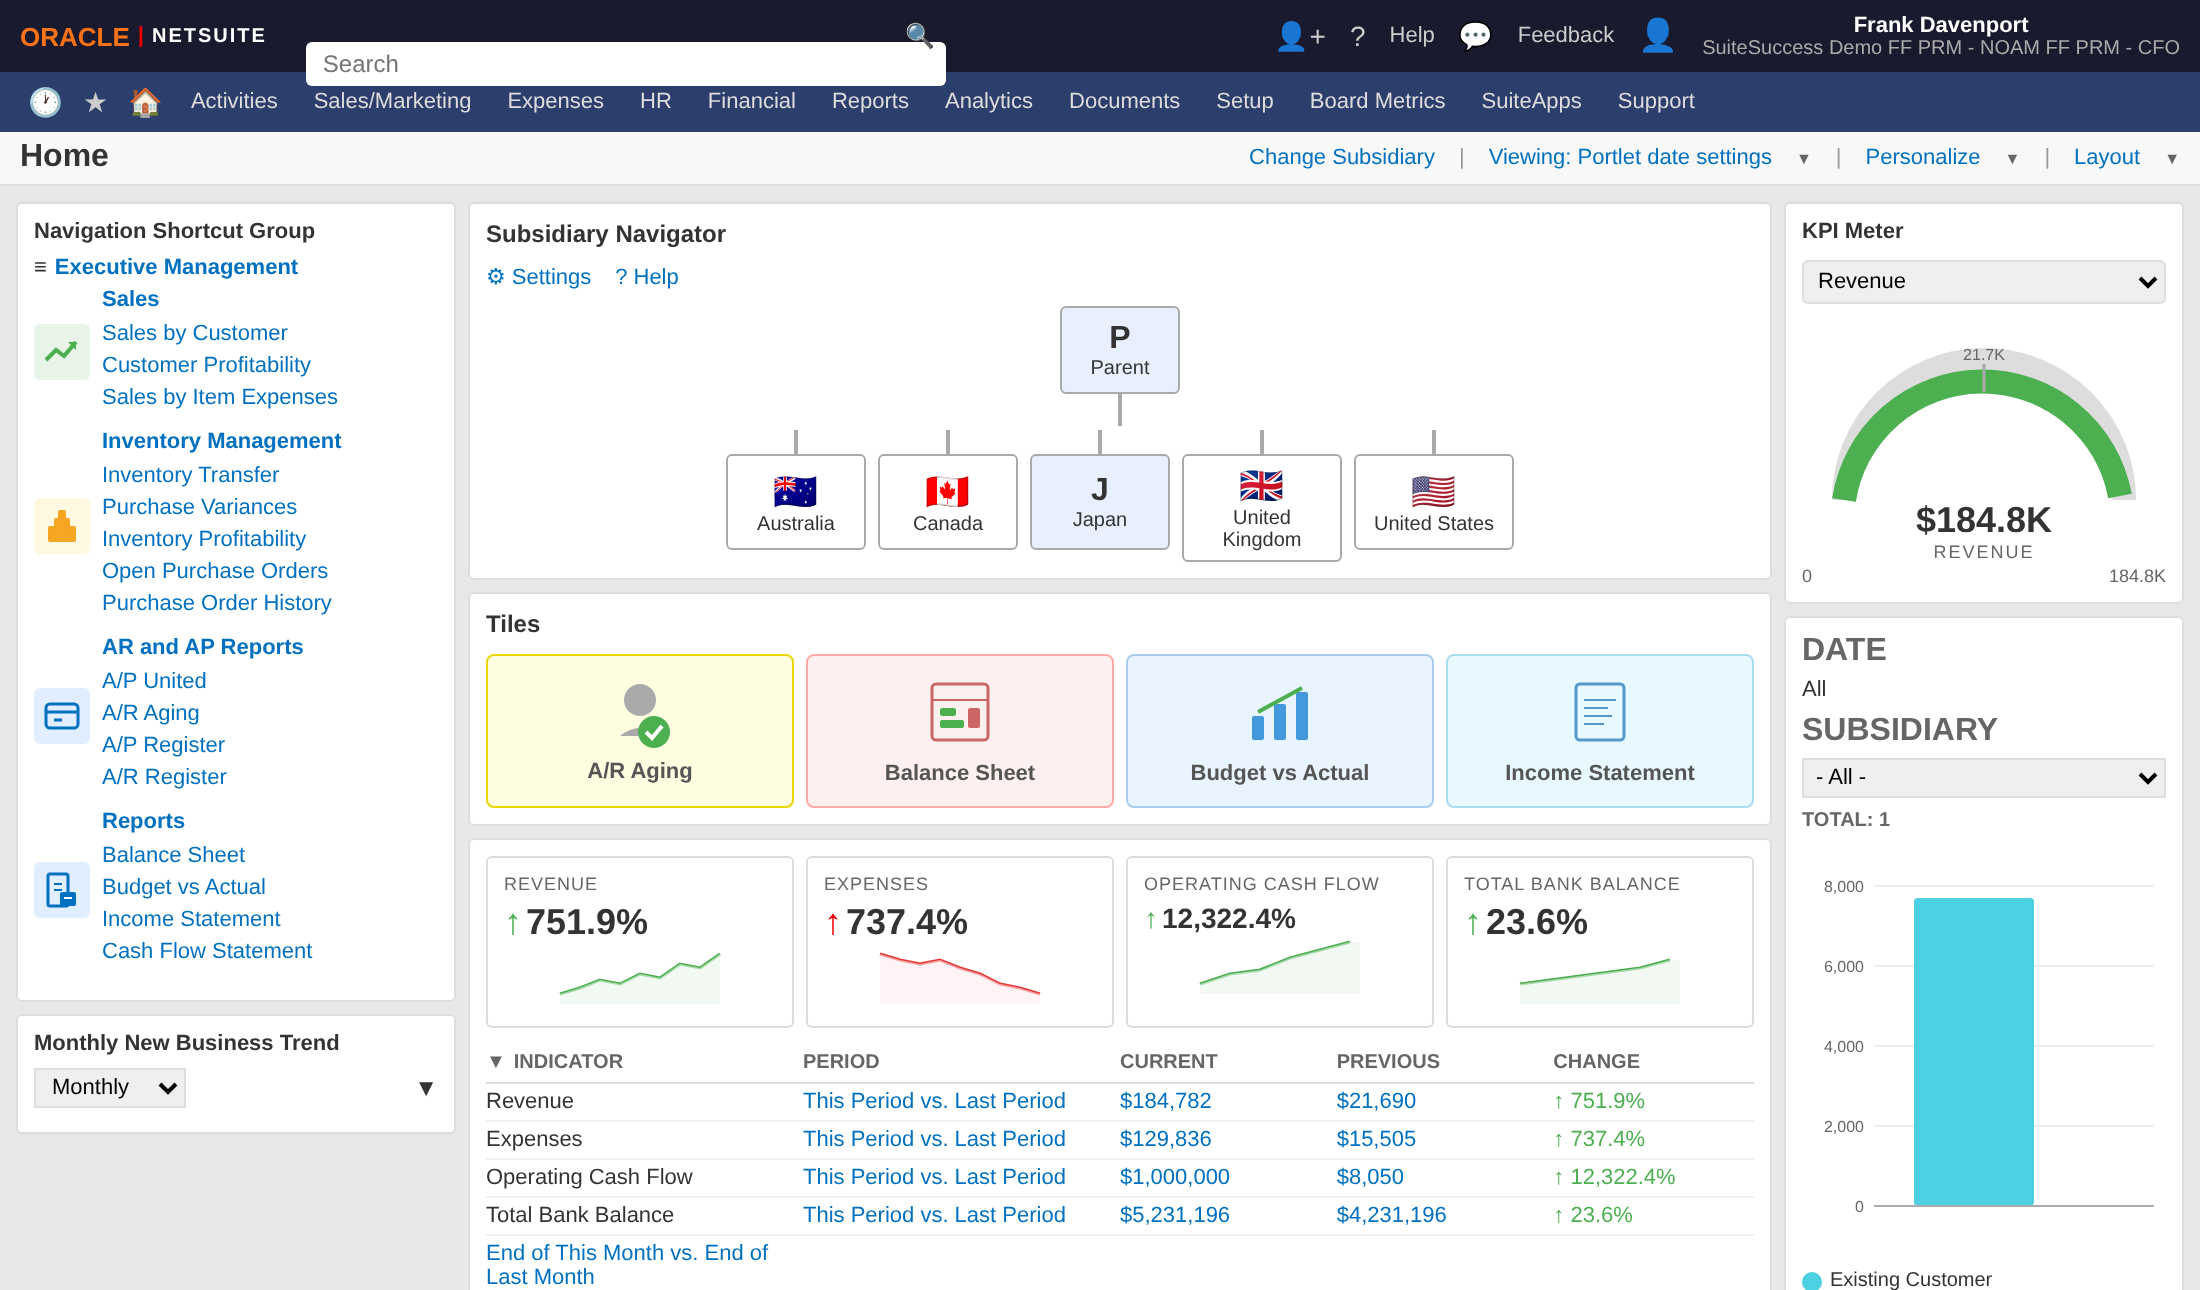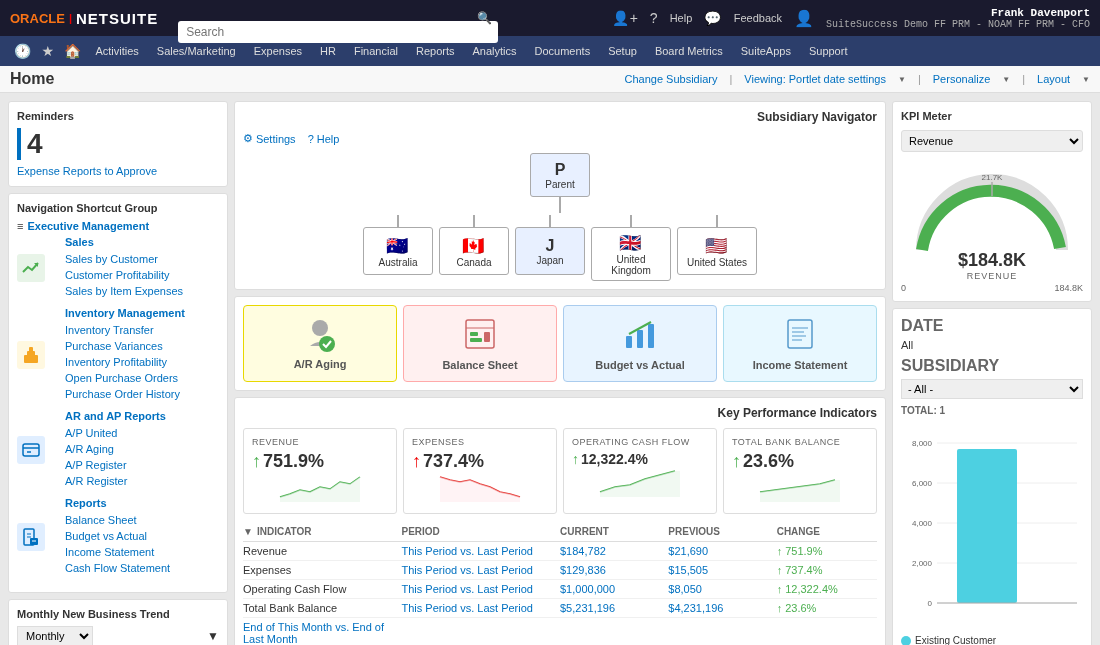"NETSUITE" span.netsuite { font-size: 15px -> 10px }
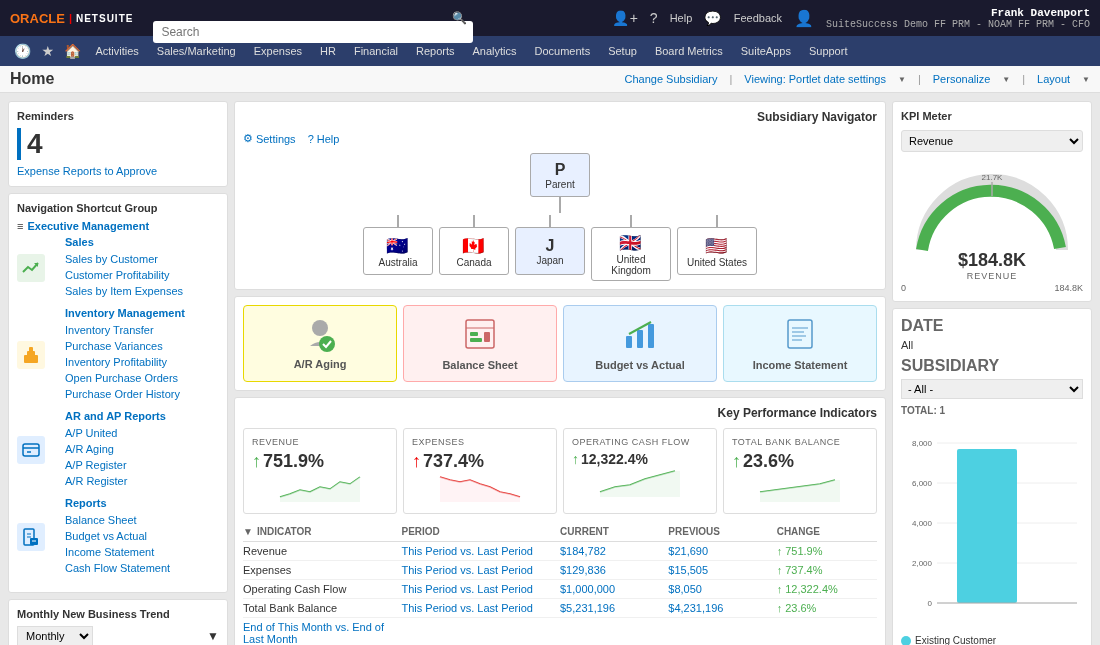"Frank Davenport" #top-right .user-info { font-family: Liberation Mono, monospace -> none; text-align: right -> center }
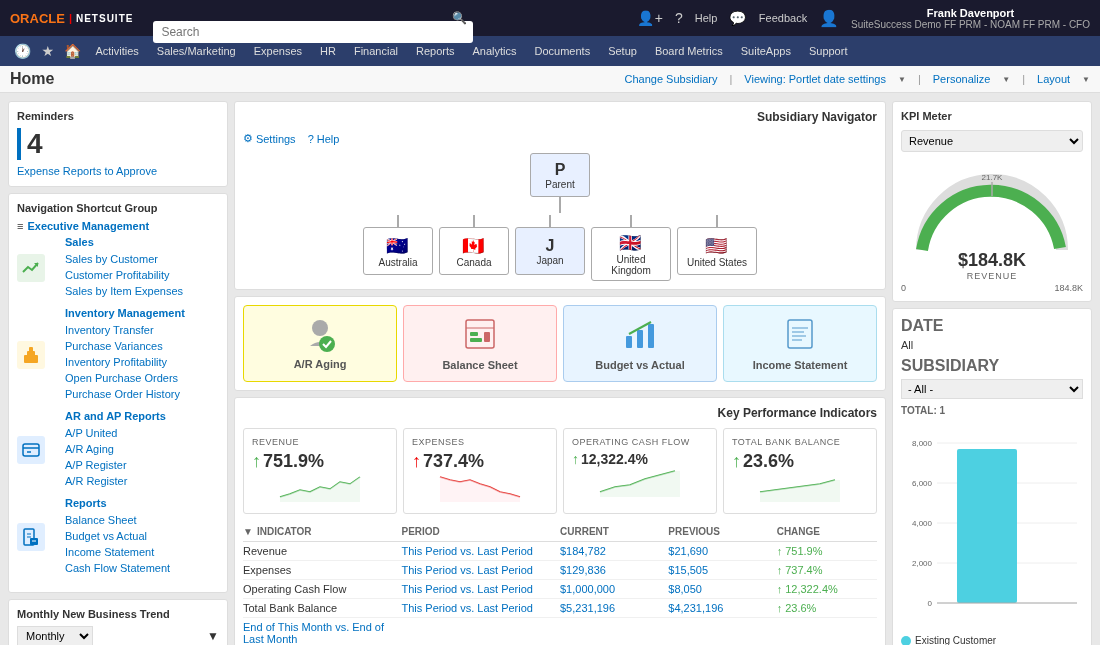"Reminders" div.sidebar-card { html: <div> <h3>Reminders</h3> <div>4</div> <span>Expense Reports to Approve</span> </div> -> none }
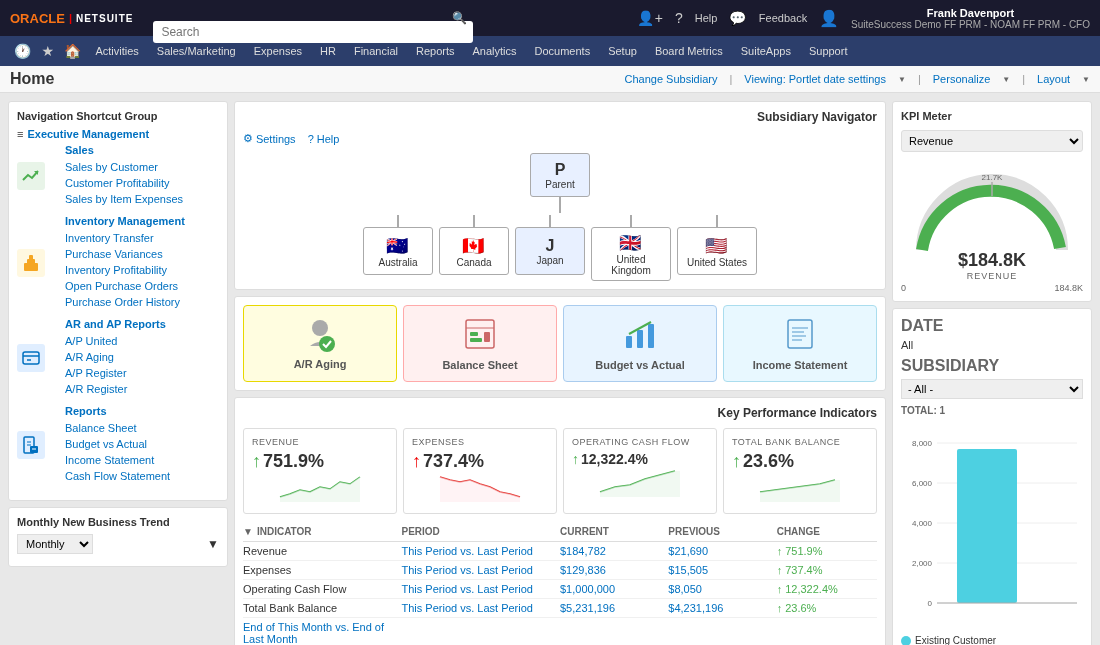"Subsidiary Navigator" .content-card h3 { text-align: right -> none }
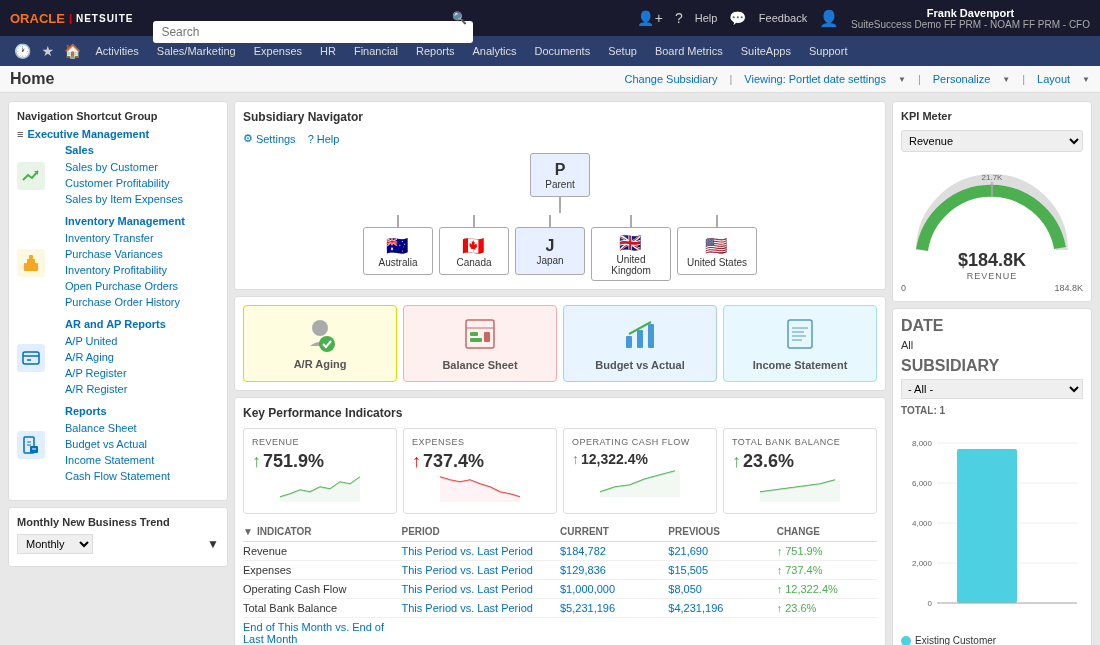"Sales" .nav-item-with-icon { gap: 20px -> 6px }
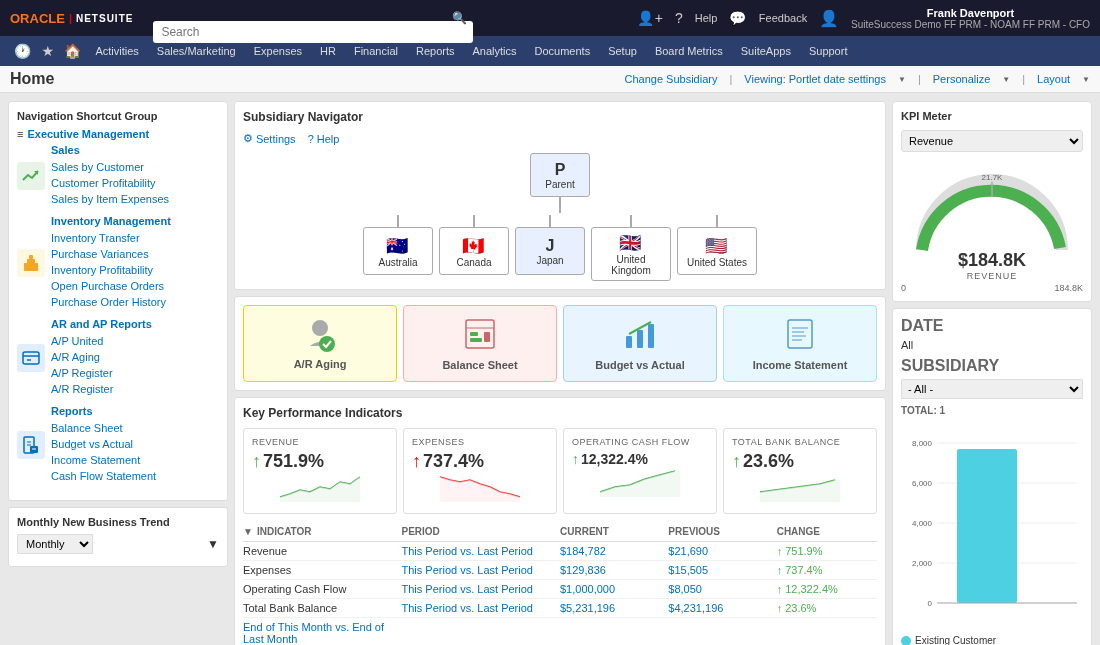"Tiles" h3 { html: none -> <h3>Tiles</h3> }
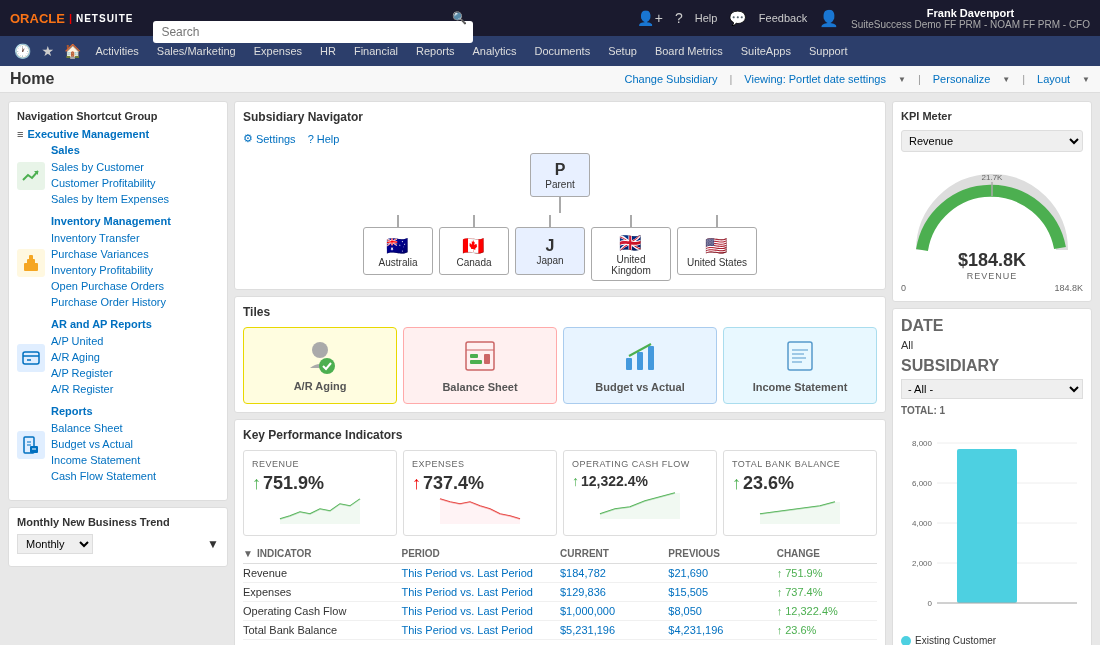"Key Performance Indicators" h3 { html: <h3>Key Performance Indicators</h3> -> none }
